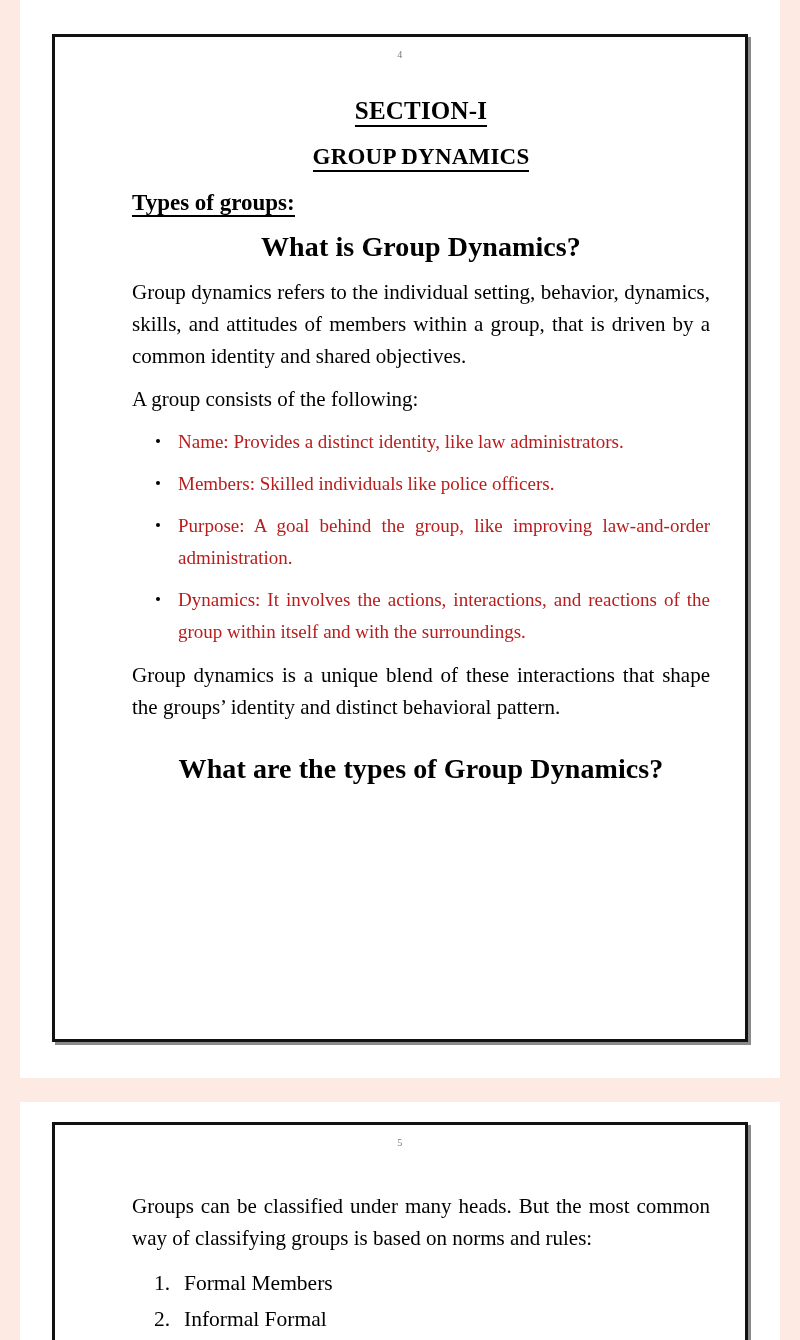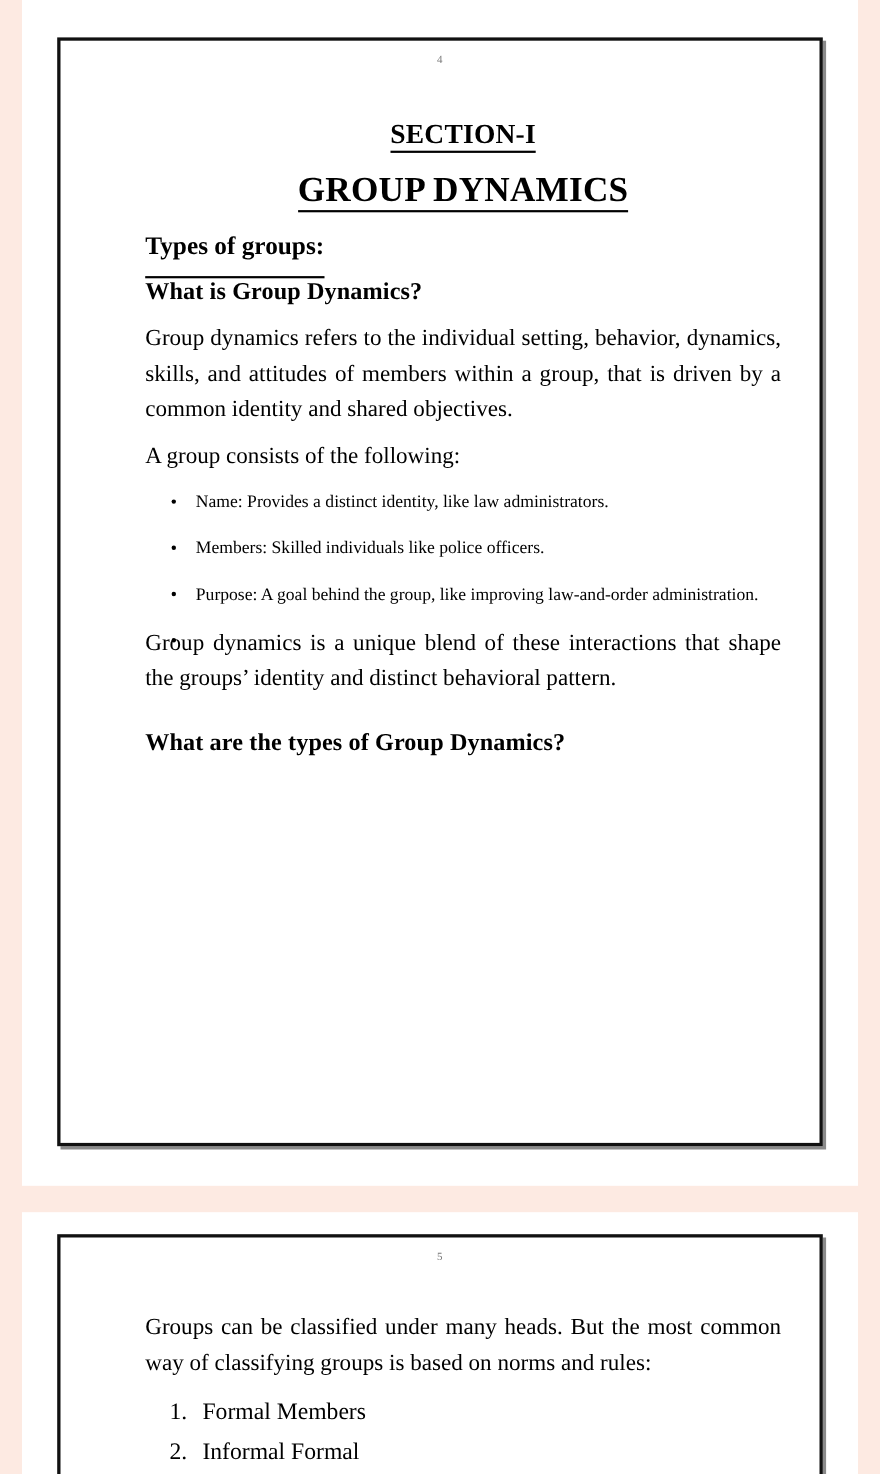"SECTION-I" #page-4-content { top: 72px -> 60px }
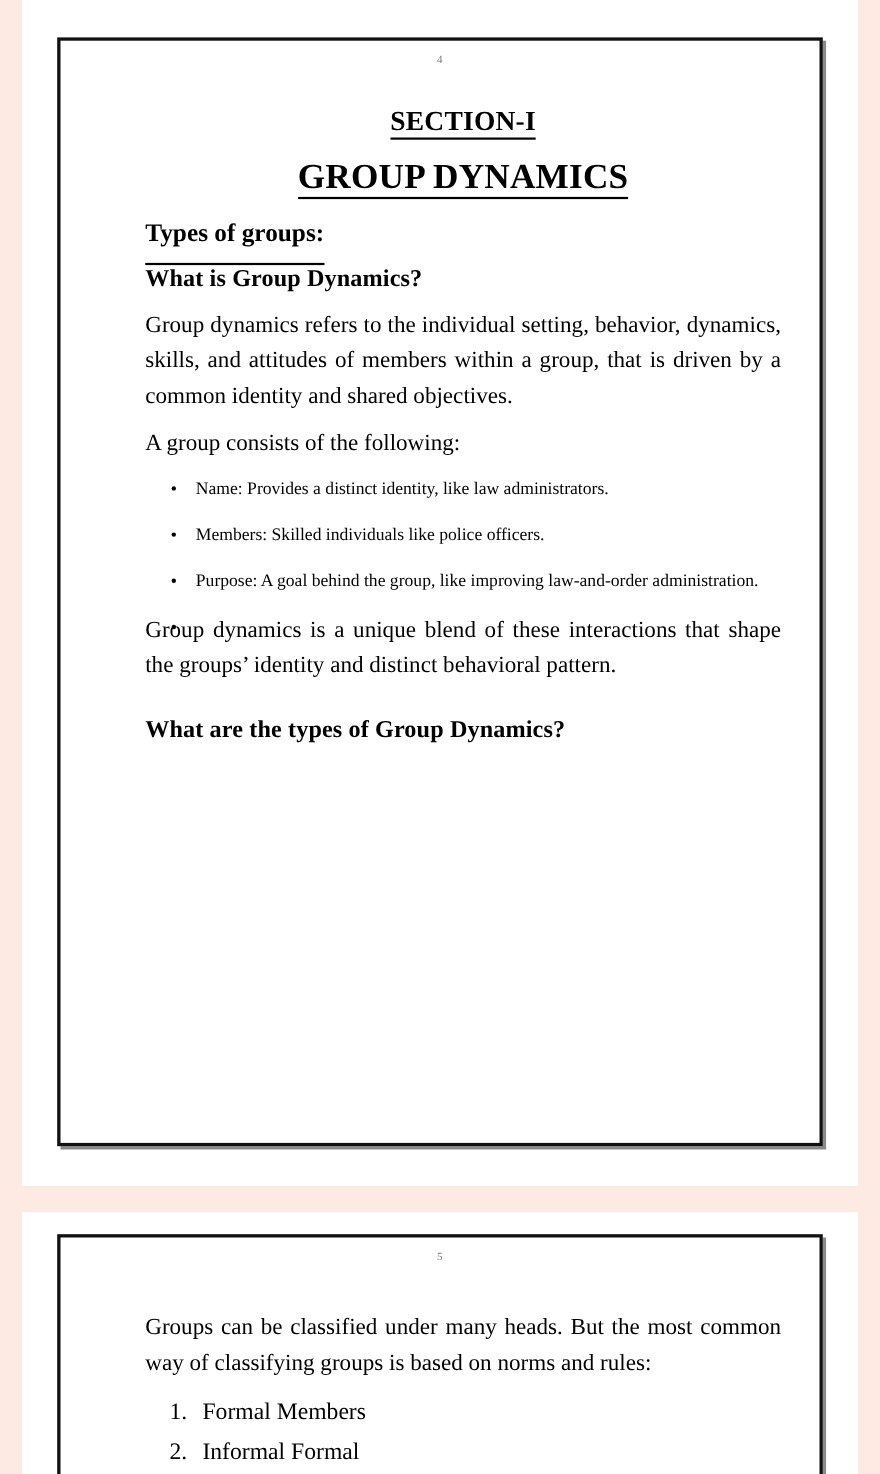"GROUP DYNAMICS" #group-dynamics-title .u { font-size: 32px -> 23px }
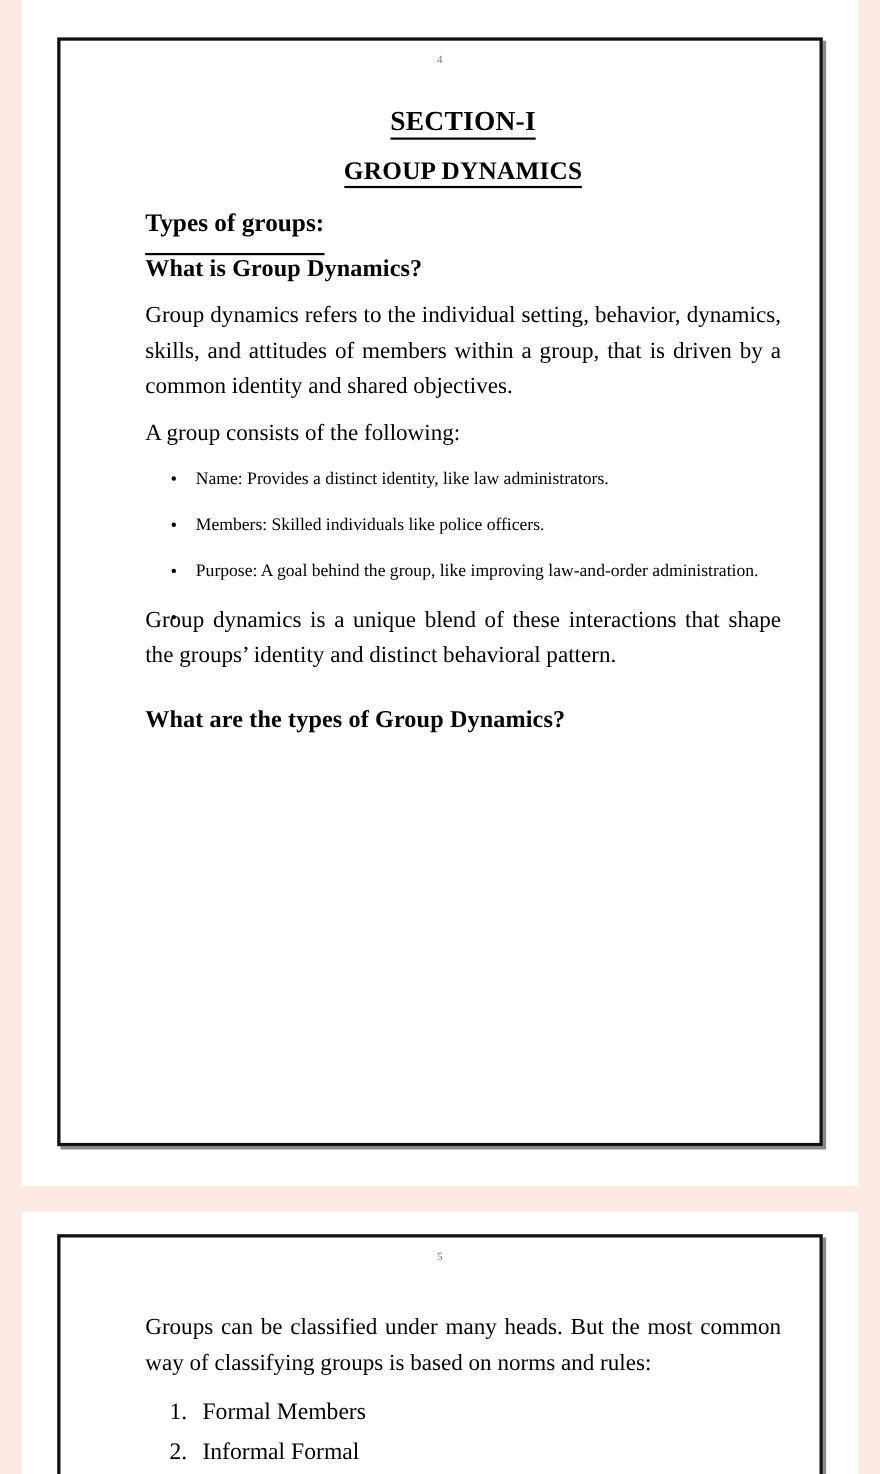"Types of groups:" .heading-underlined .u { padding-bottom: 15px -> 0 }
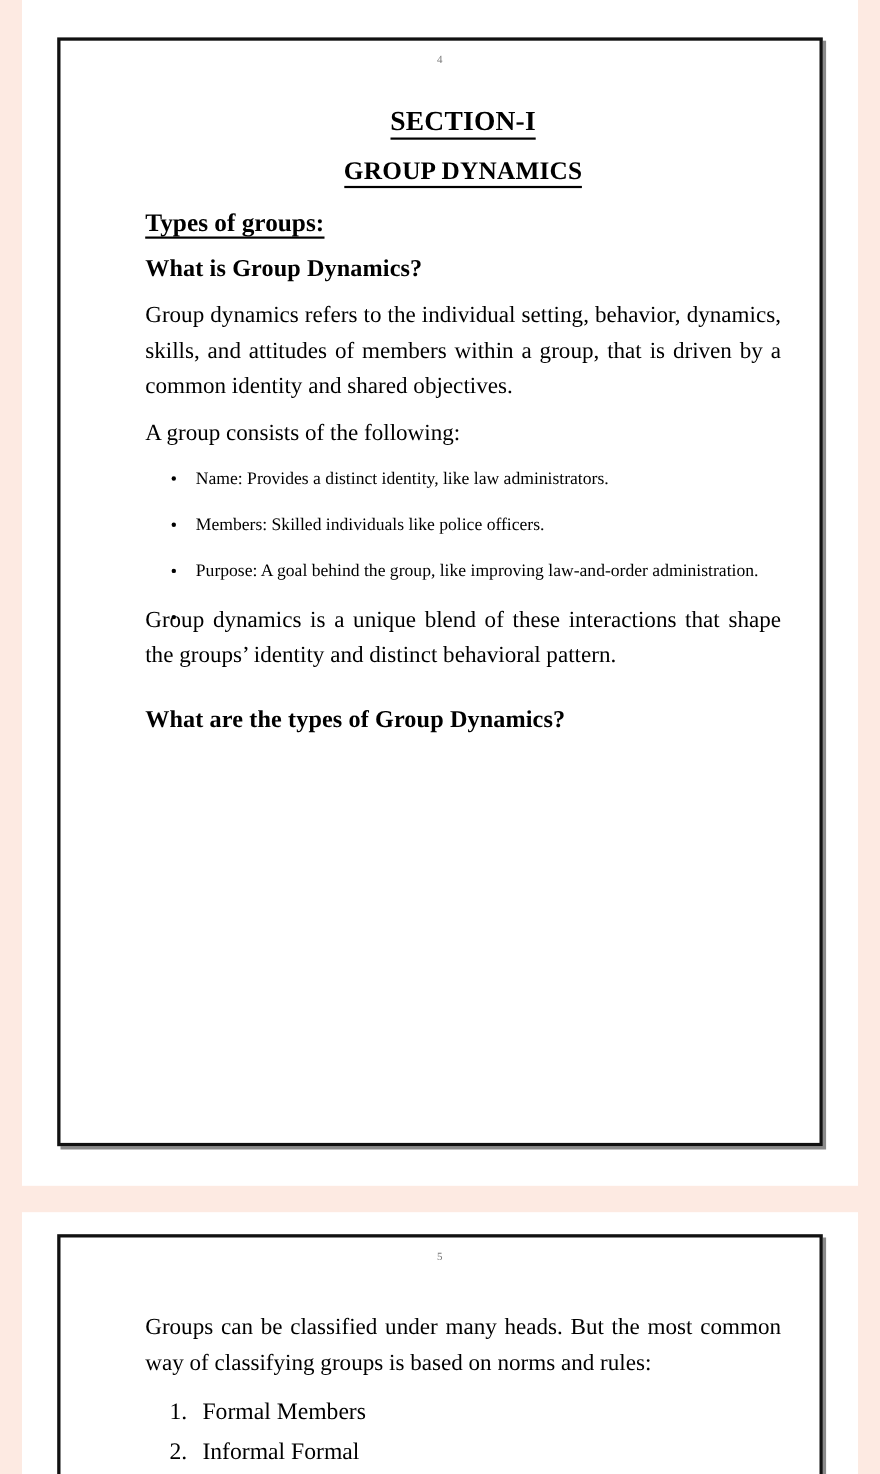"What is Group Dynamics?" .heading-plain { font-size: 22px -> 28px; text-align: none -> center }
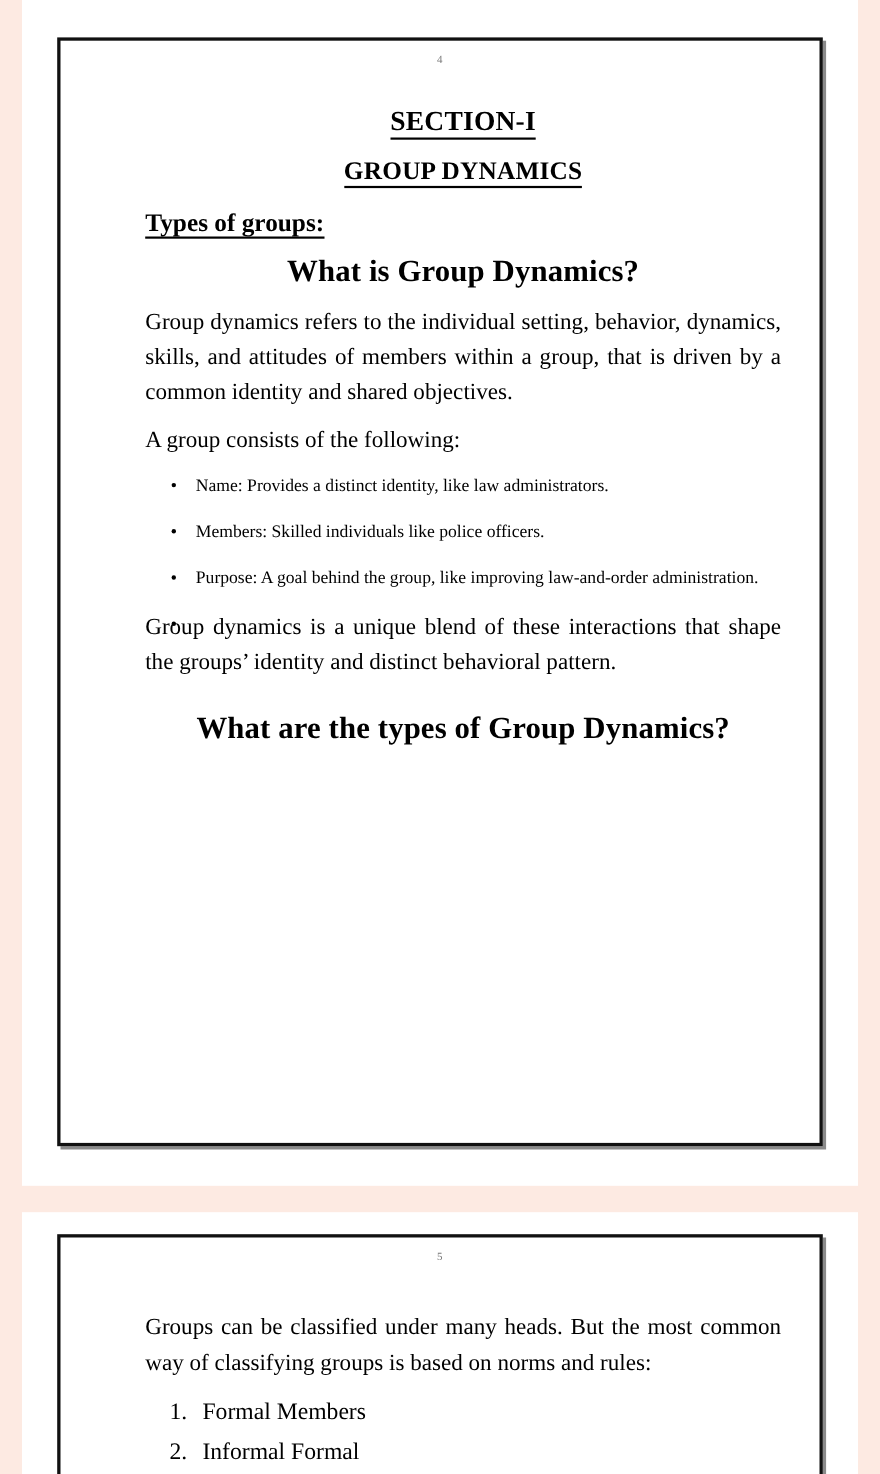"Name: Provides a distinct identity," ul.bullet-list > li { color: #000000 -> #b91c1c; font-size: 16px -> 19px }
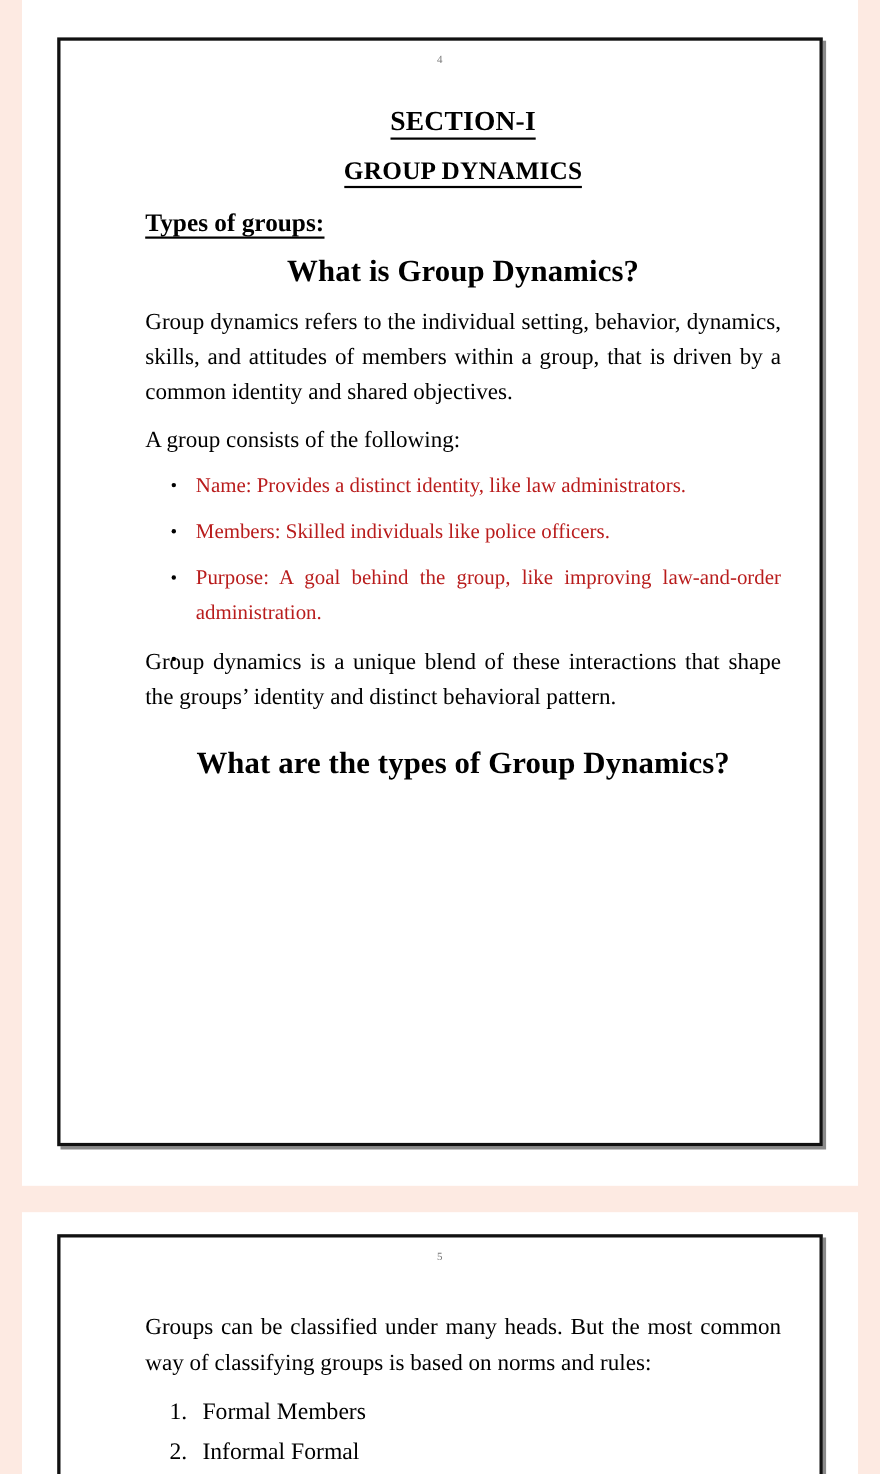"Dynamics: It involves the actions," span { html: none -> <span>Dynamics: It involves the actions, interactions, and reactions of the group within itself and with the surroundings.</span> }
